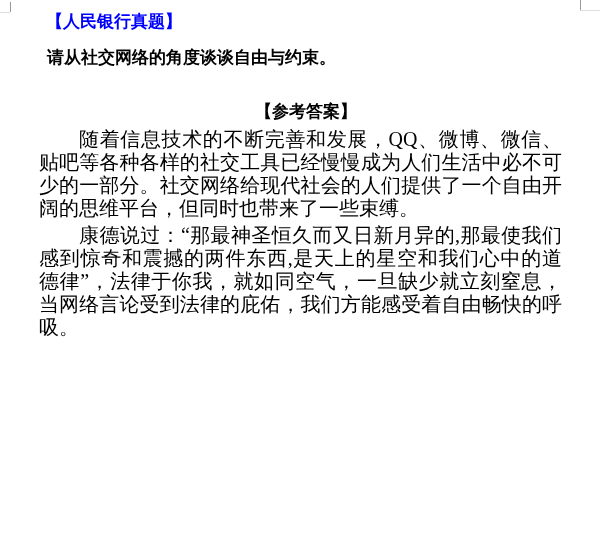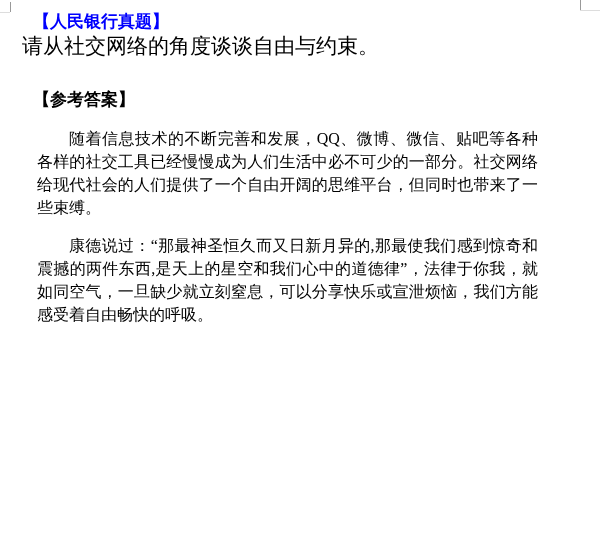"【人民银行真题】" .content { left: 22px -> 35px }
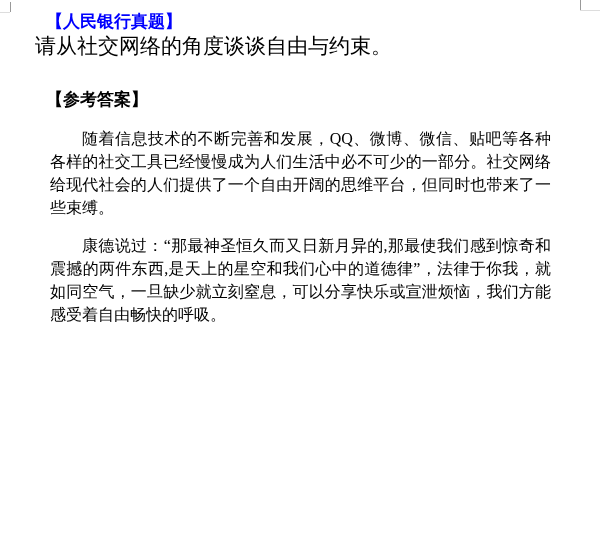"请从社交网络的角度谈谈自由与约束。" .question { font-size: 21px -> 17px; font-weight: normal -> bold; margin: 0 -> 12px }
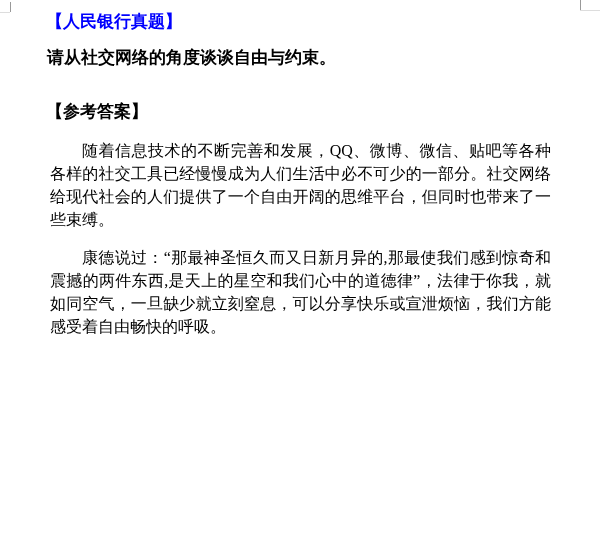"【参考答案】" .answer-label { text-align: none -> center }
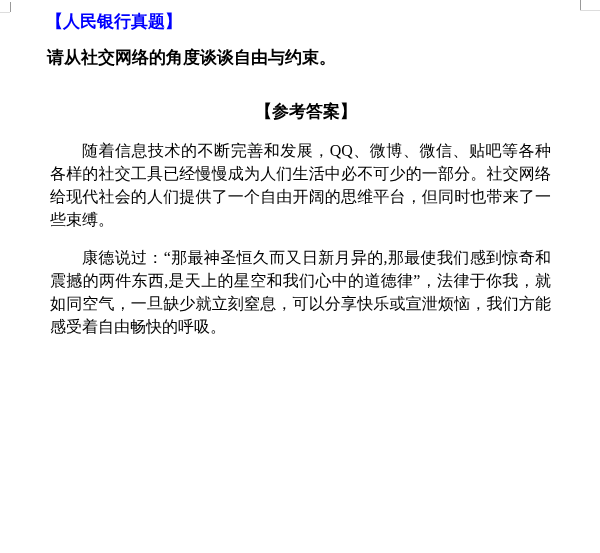"随着信息技术的不断完善和发展，QQ、微博、微信、贴吧等各种各样的社交工具已经慢慢" .para { font-size: 16px -> 20px; margin: 15px -> 4px }
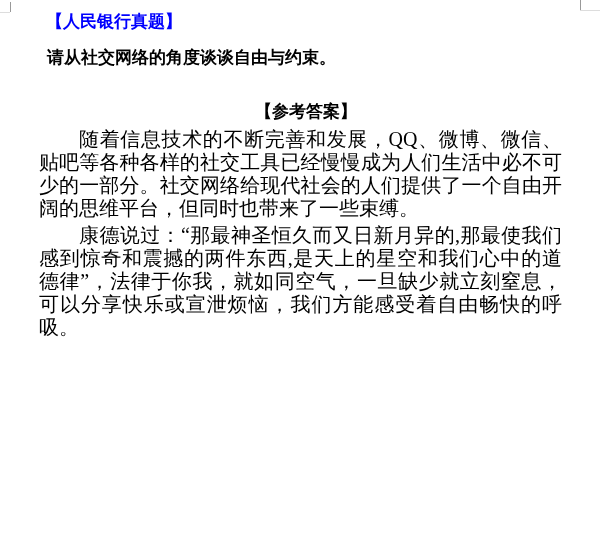"康德说过：“那最神圣恒久而又日新月异的,那最使我们感到惊奇和震撼的两件东西,是天" p.para { text: 可以分享快乐或宣泄烦恼 -> 当网络言论受到法律的庇佑 }
